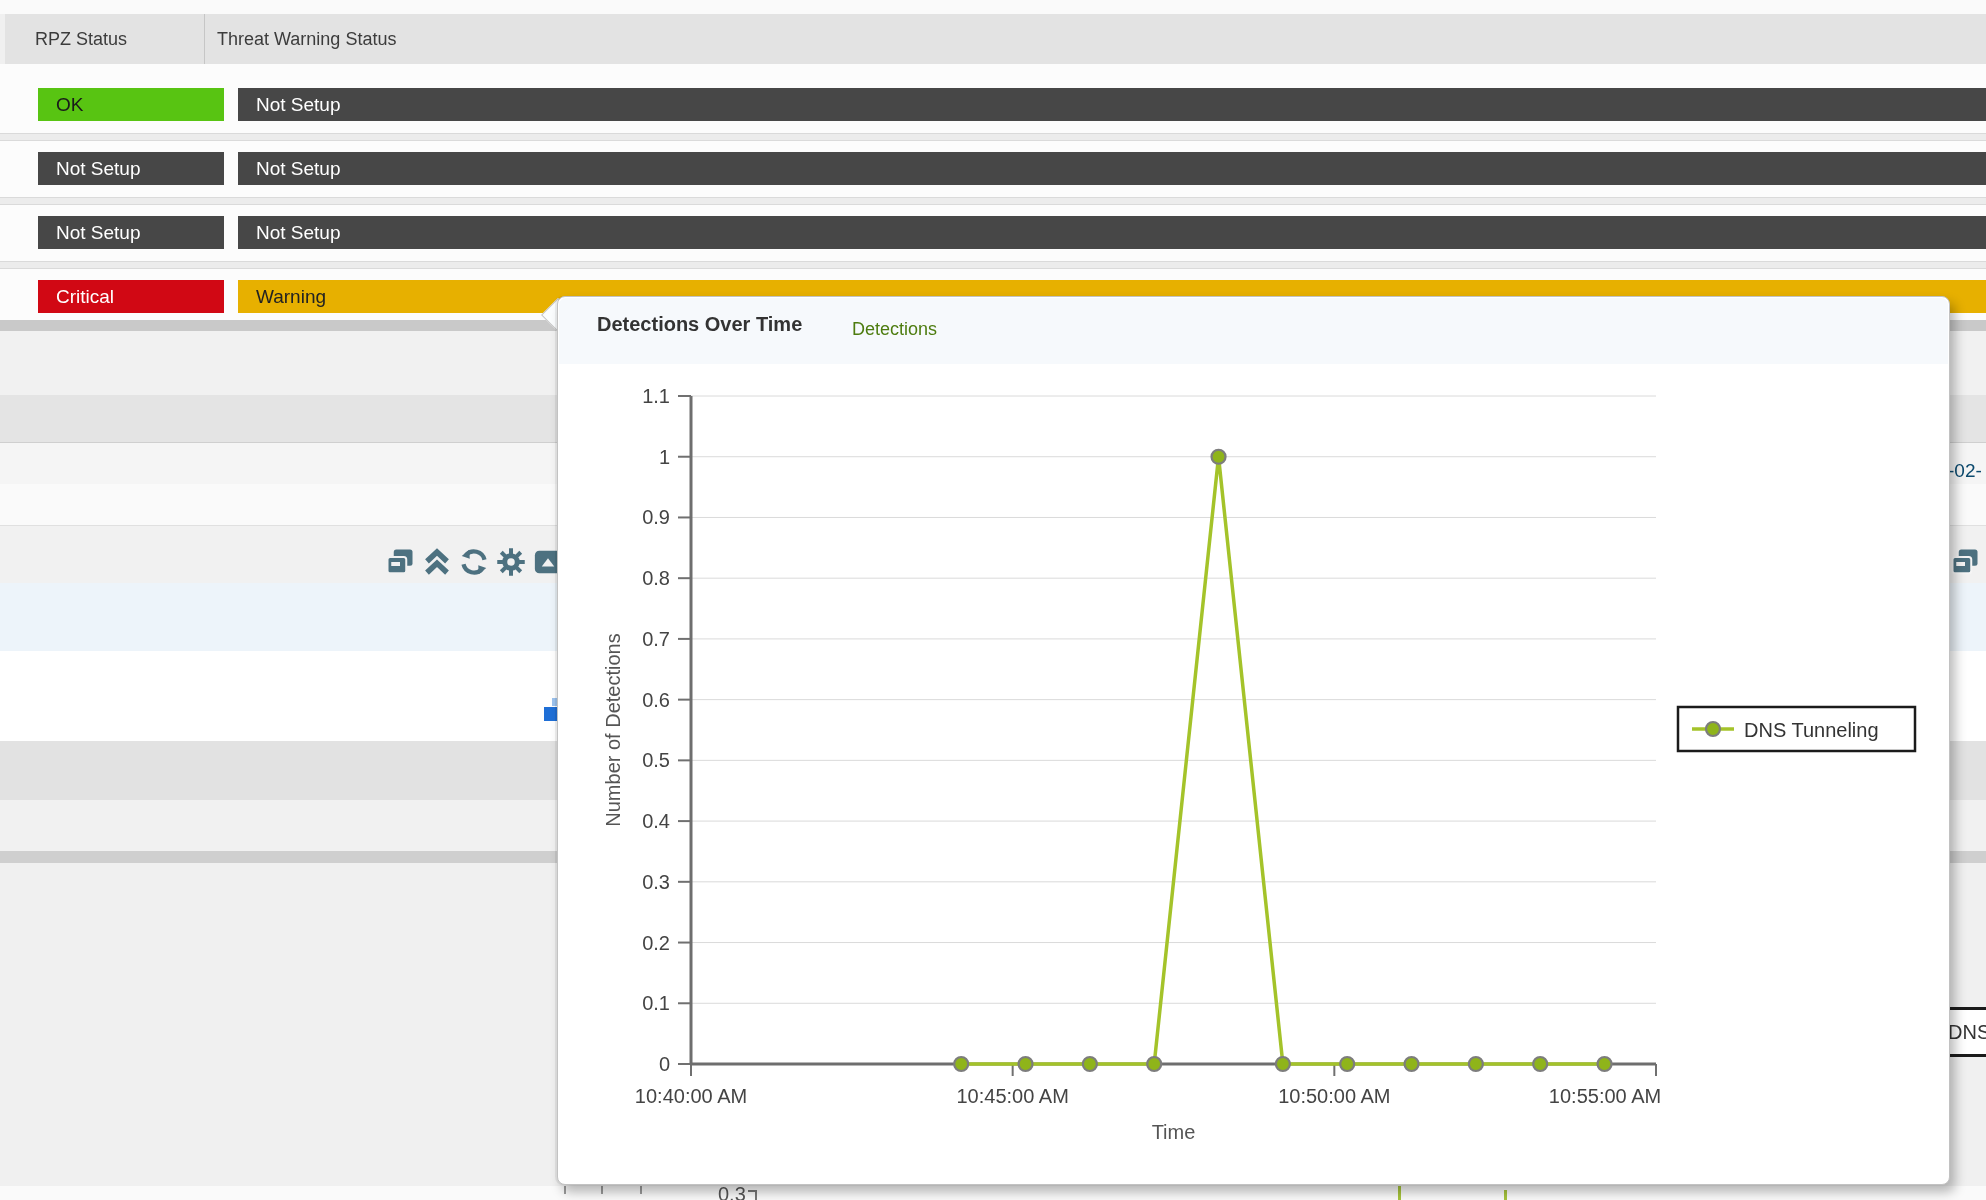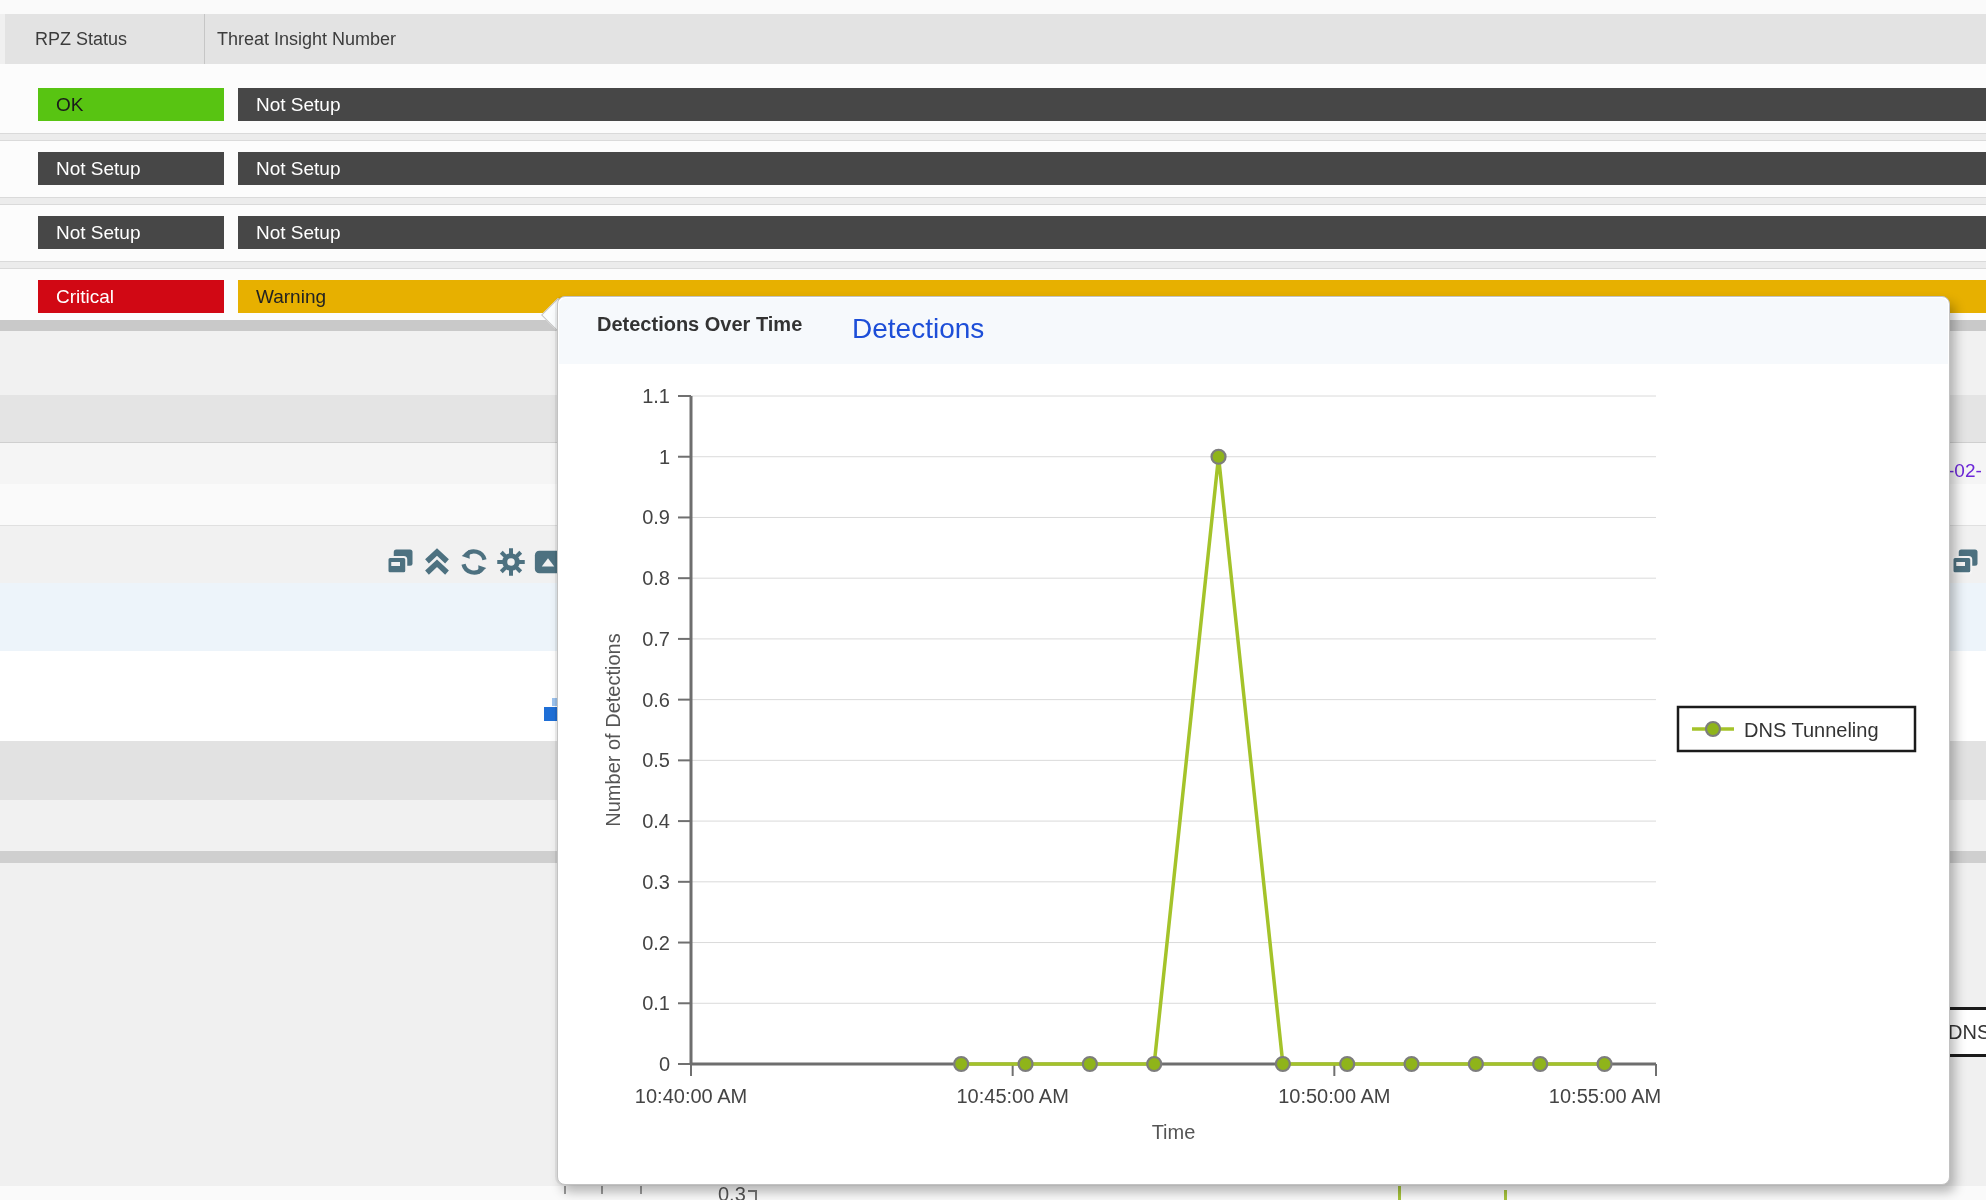"Threat Insight Number" div.th { text: Insight Number -> Warning Status }
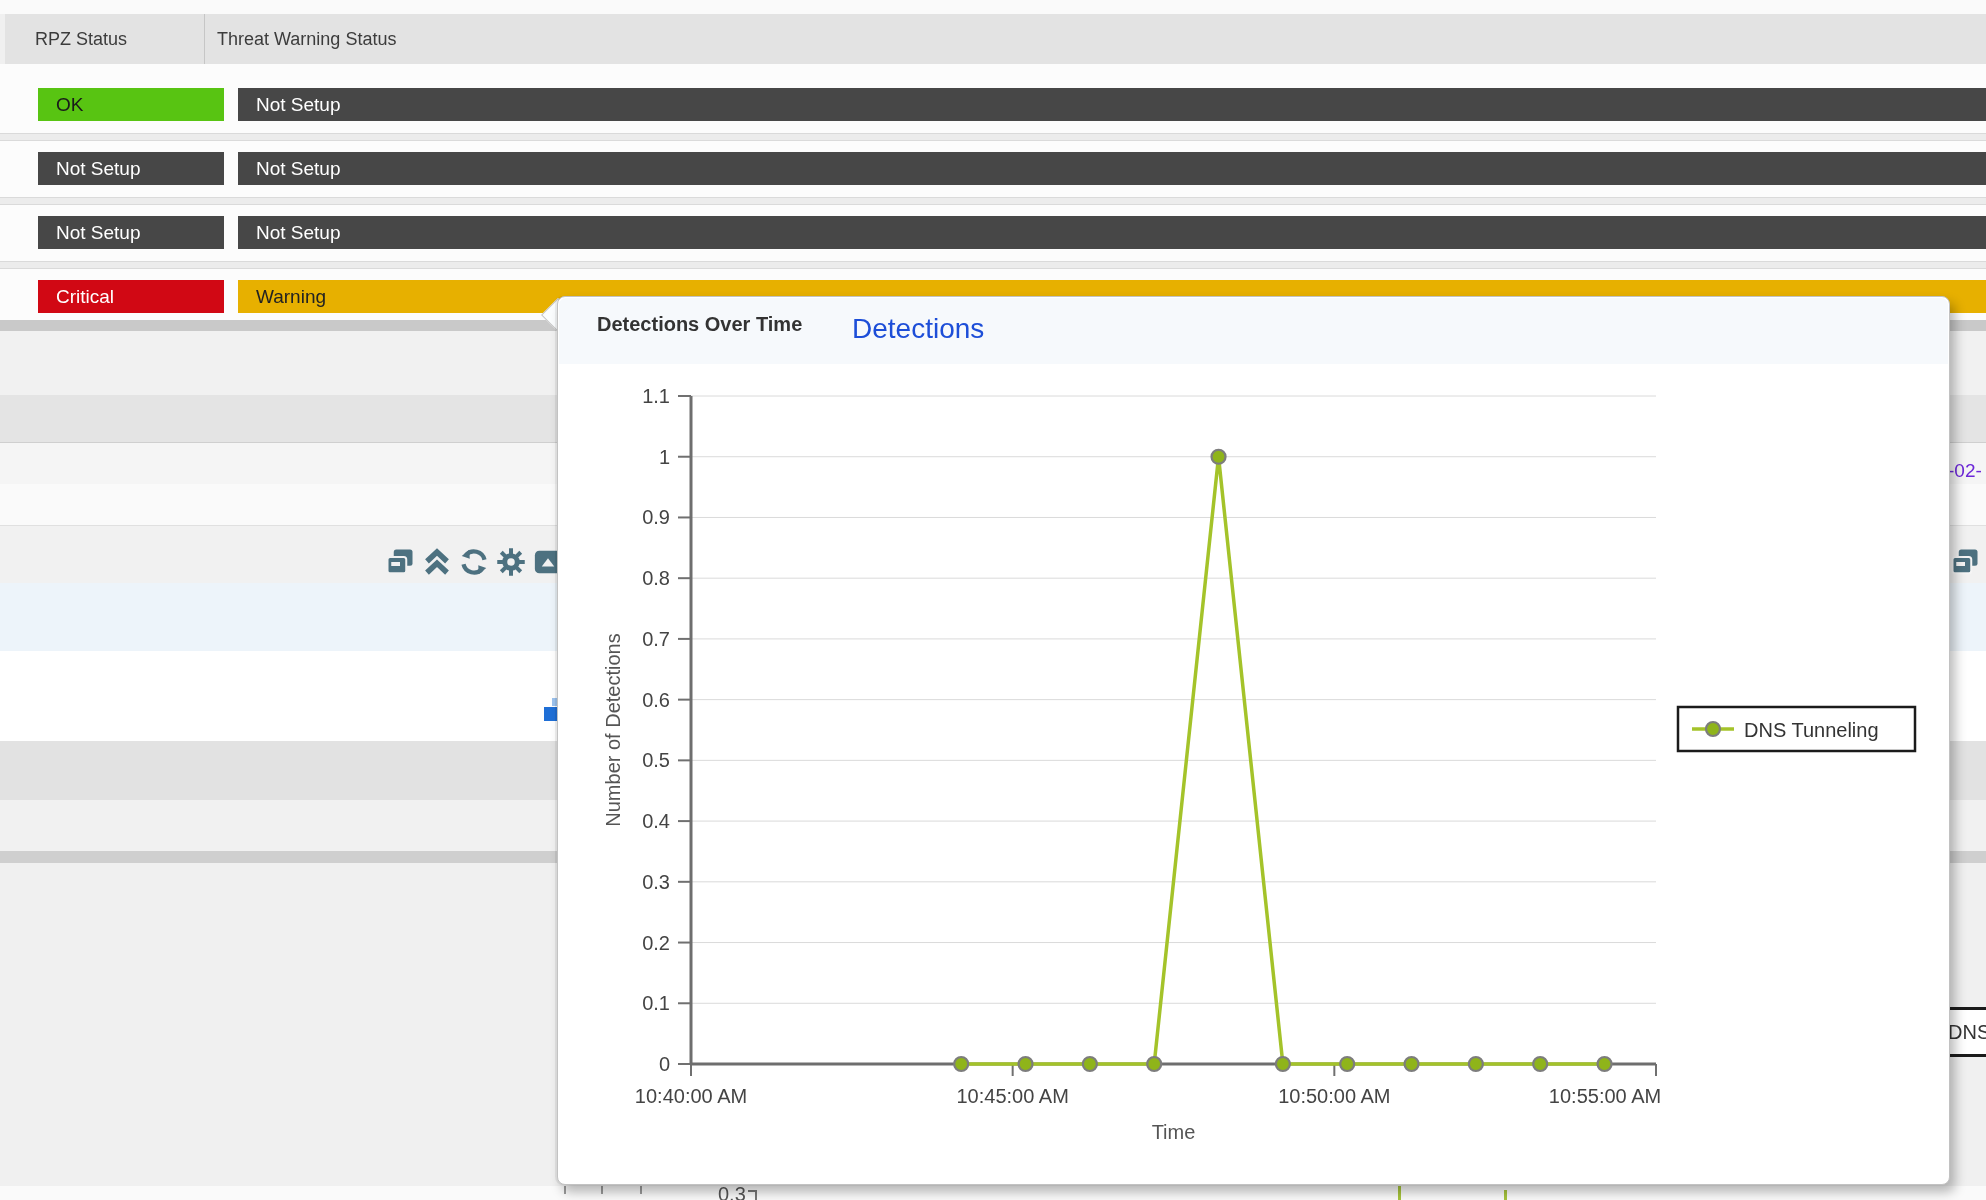"Detections" .popup-link { color: #1d4ed8 -> #4d7c0f; font-size: 28px -> 18px; top: 15px -> 21px }
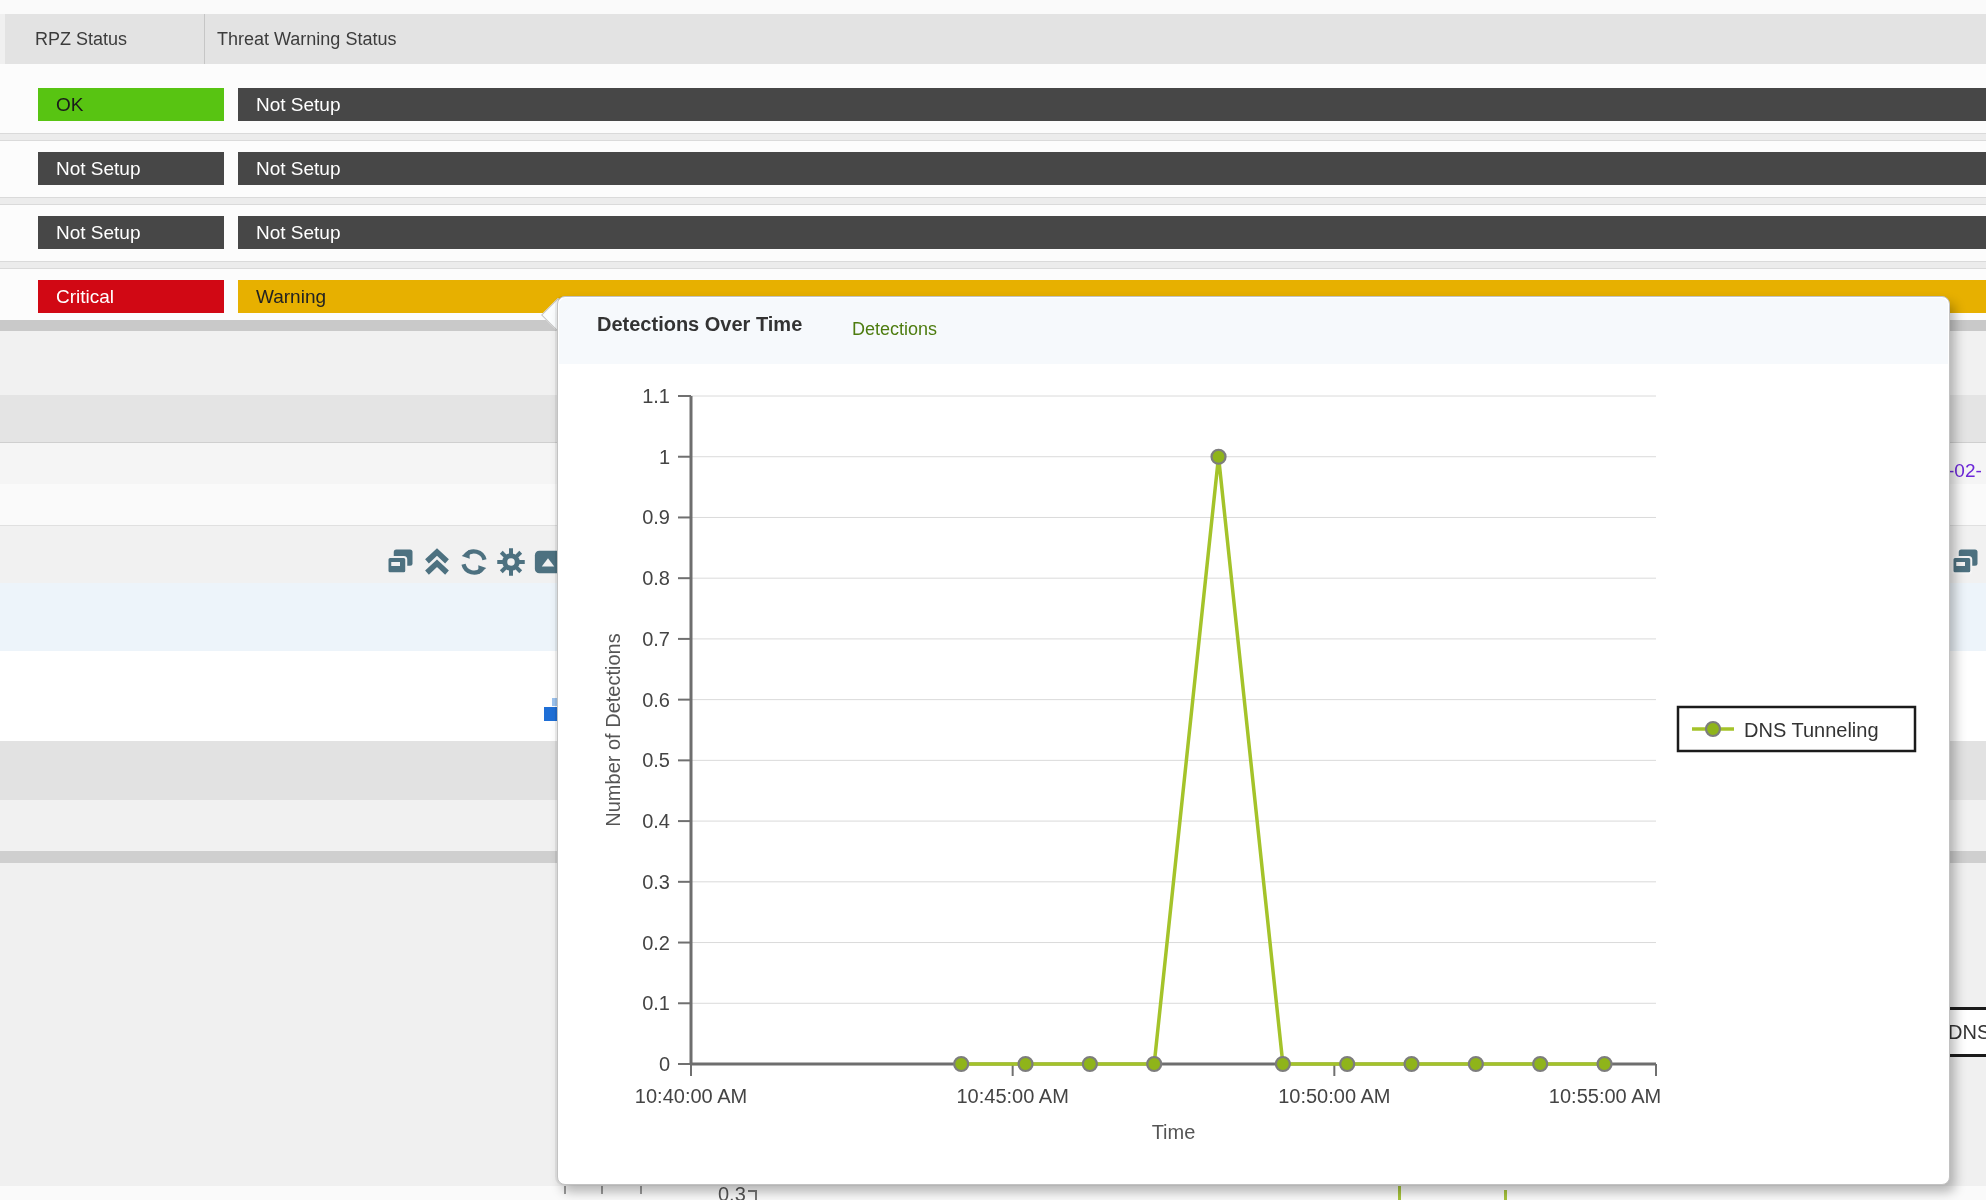"-02-" .date-frag { color: #6d28d9 -> #0c4a6e }
